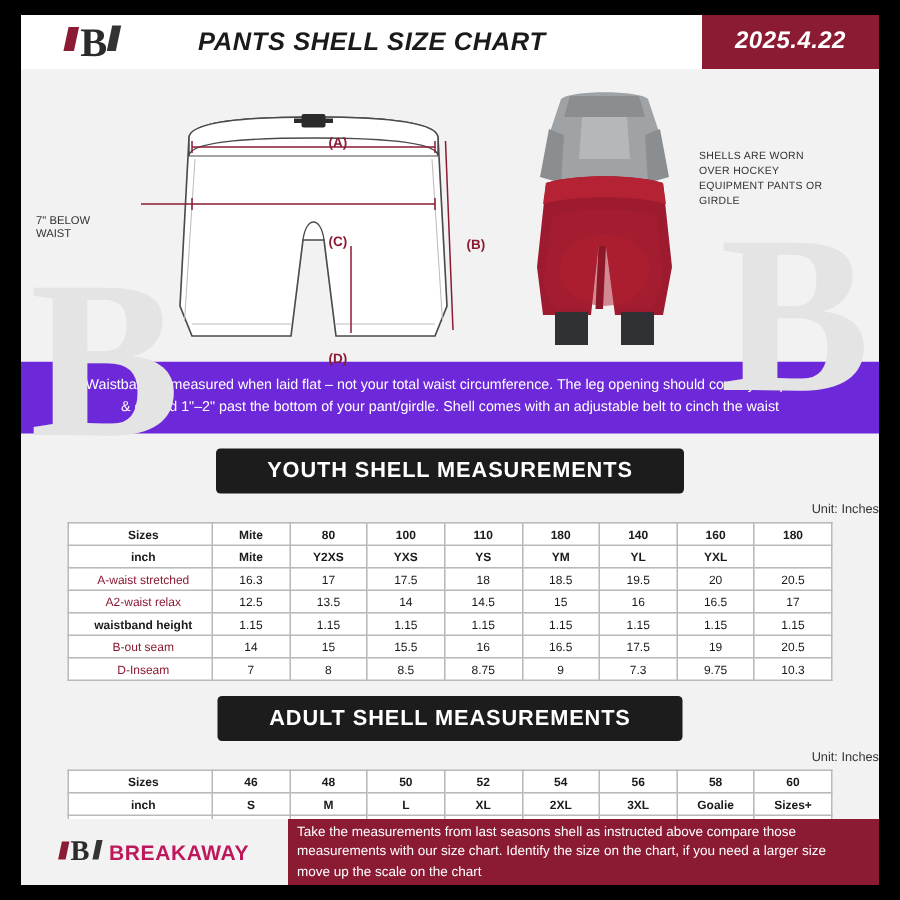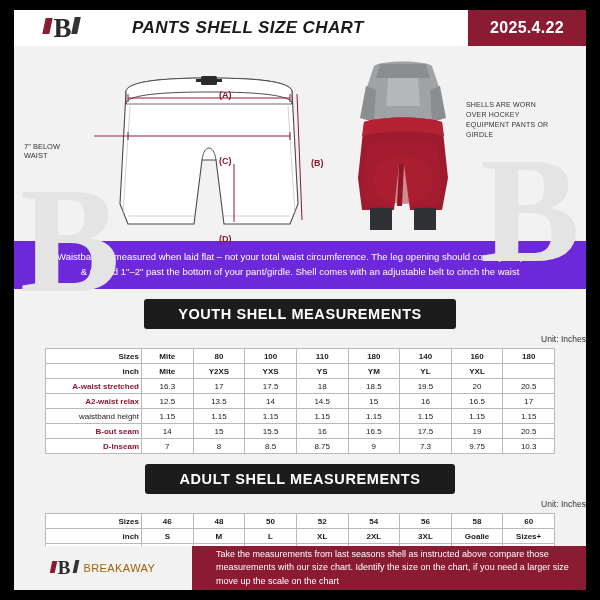"2025.4.22" .date-box { font-style: none -> italic }
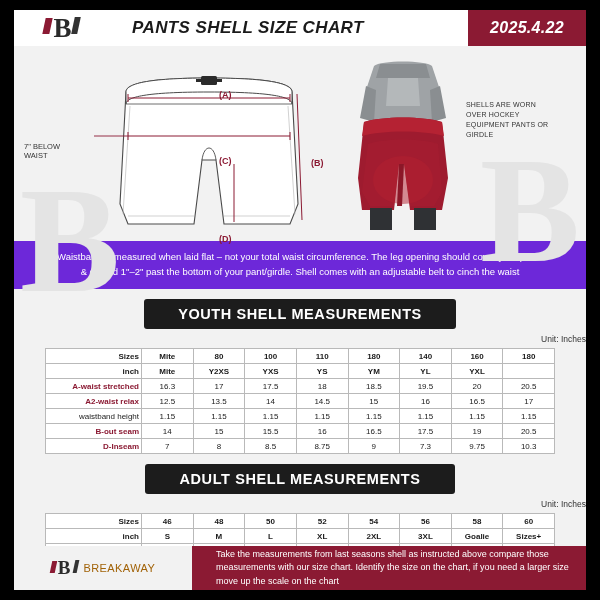"Sizes" th:first-child, td:first-child { text-align: right -> center }
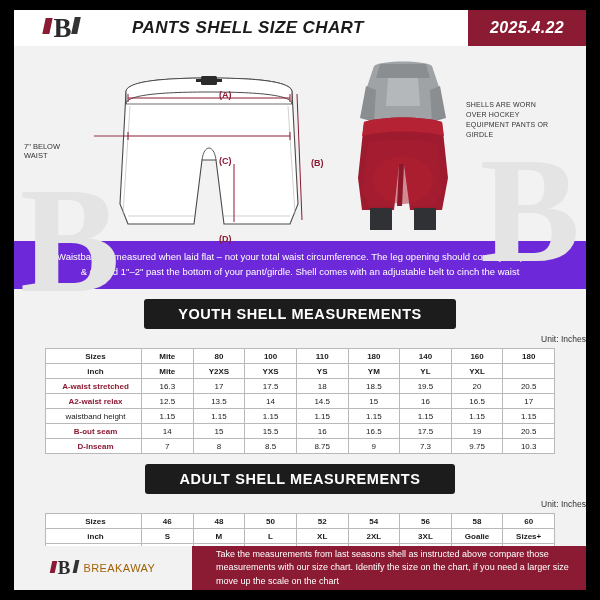"A-waist stretched" td.lbl-red { font-weight: bold -> normal }
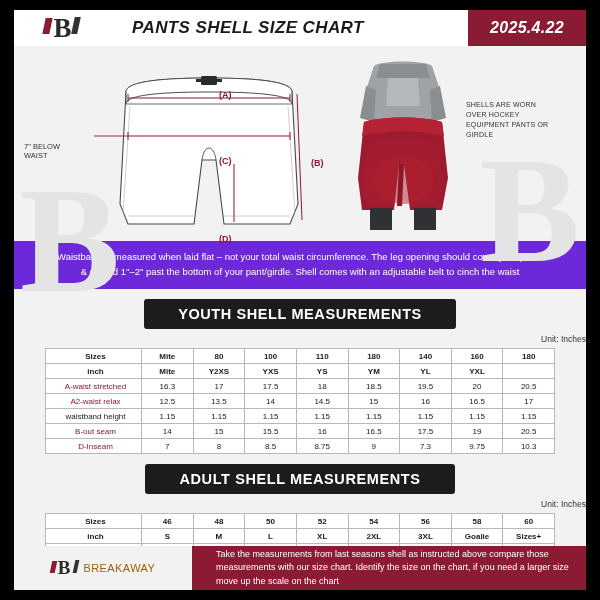"waistband height" td.lbl-dark { font-weight: normal -> bold }
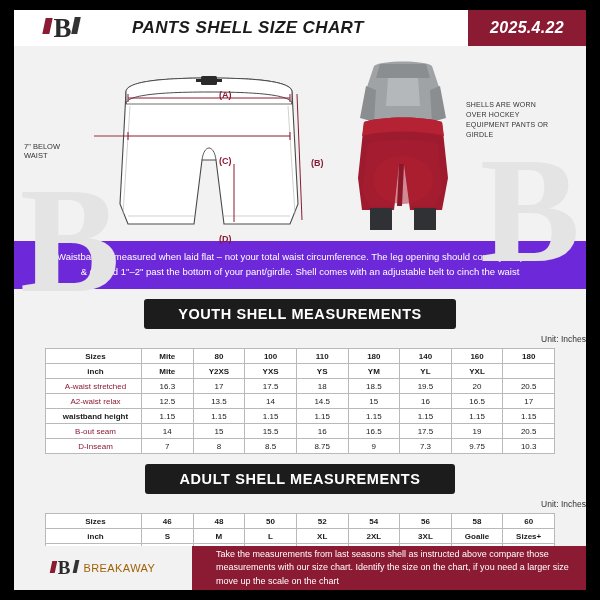"Take the measurements from last" .footer-right { padding: 0 14px 0 24px -> 0 14px 0 6px }
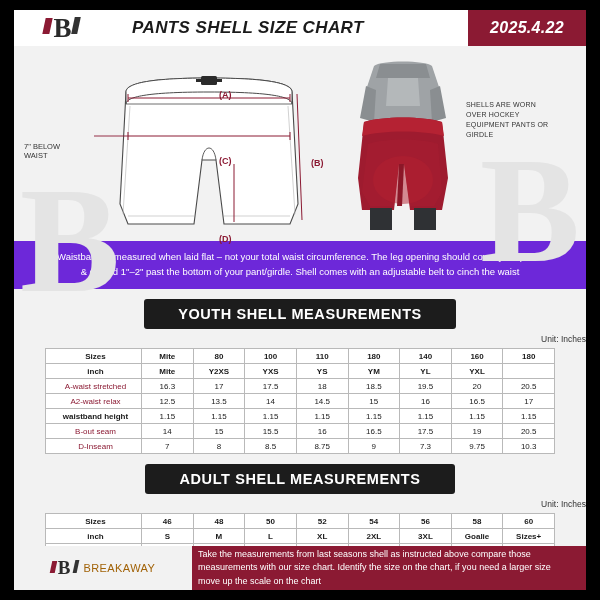"BREAKAWAY" .footer-word { color: #a16207 -> #be185d; font-size: 11px -> 14px; font-weight: normal -> bold }
